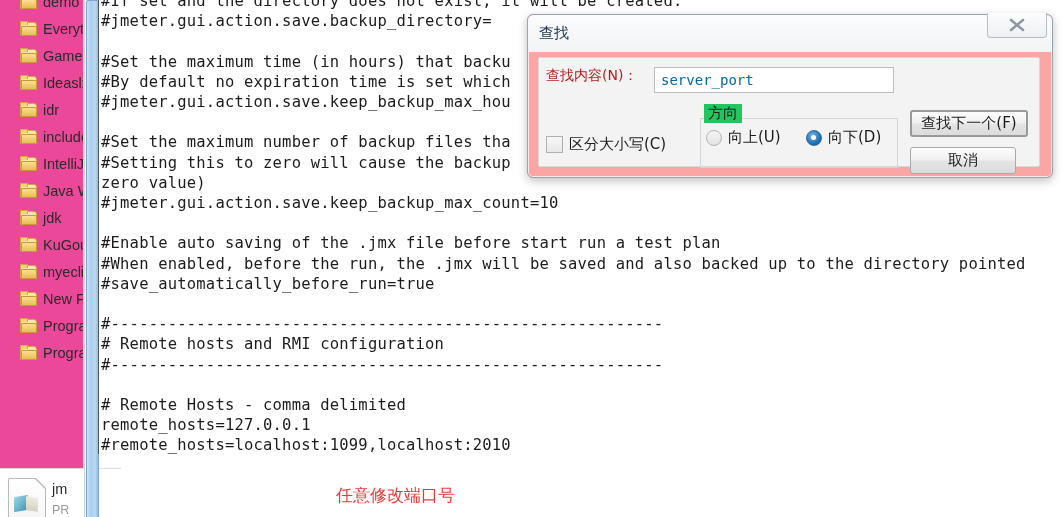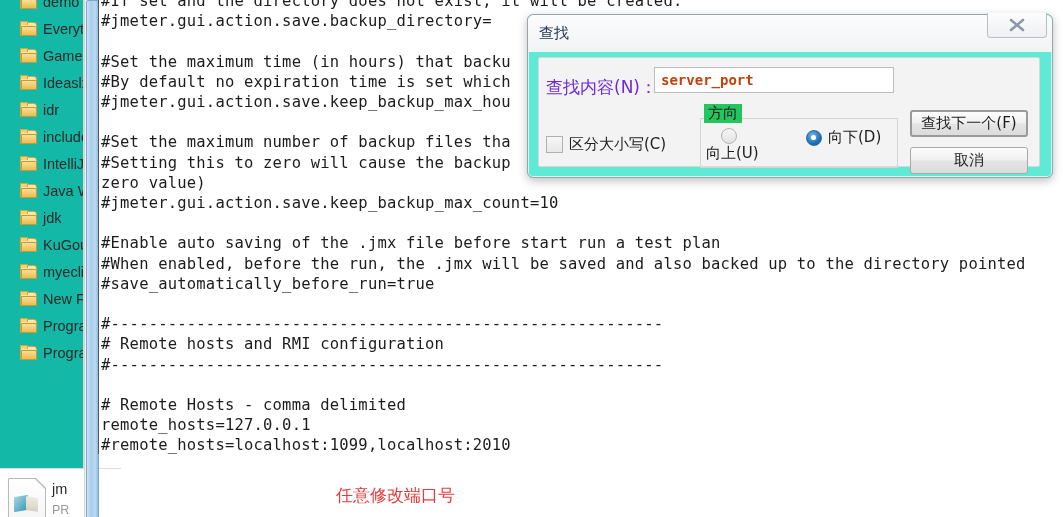"demo" .explorer { background: #14b8a6 -> #ec4899 }
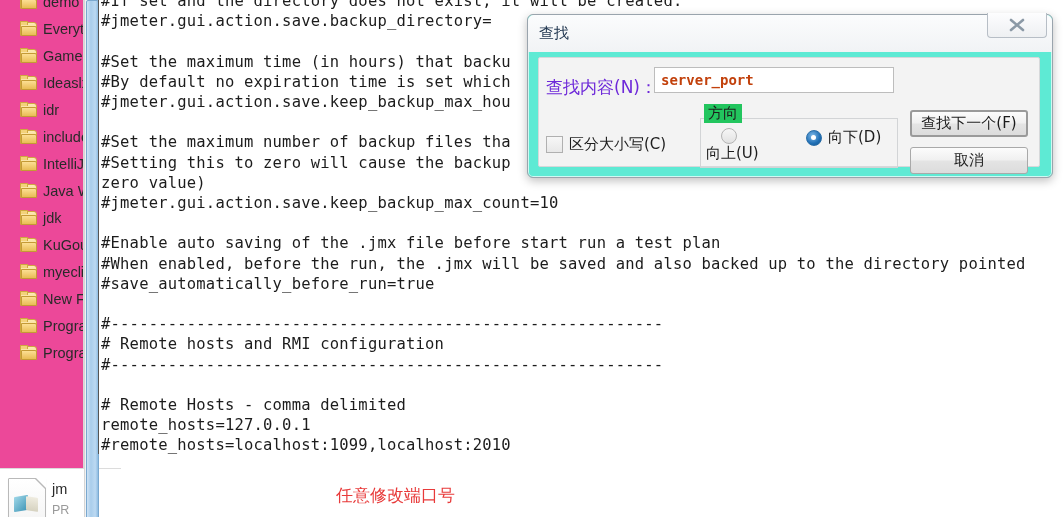"查找" .dialog { background: #5eead4 -> #fca5a5 }
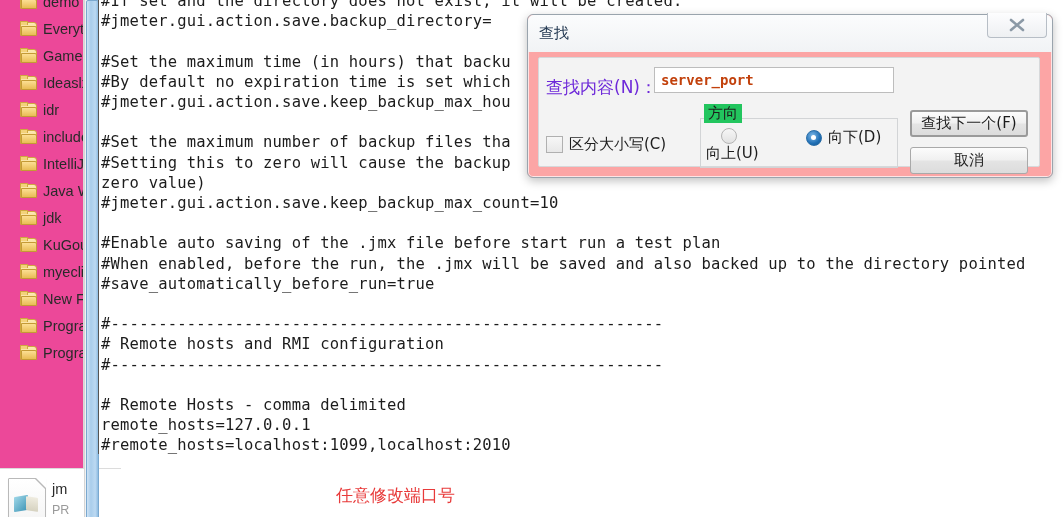"查找内容(N)：" .lbl-find { color: #6d28d9 -> #b91c1c; font-size: 17px -> 14px; top: 76px -> 67px }
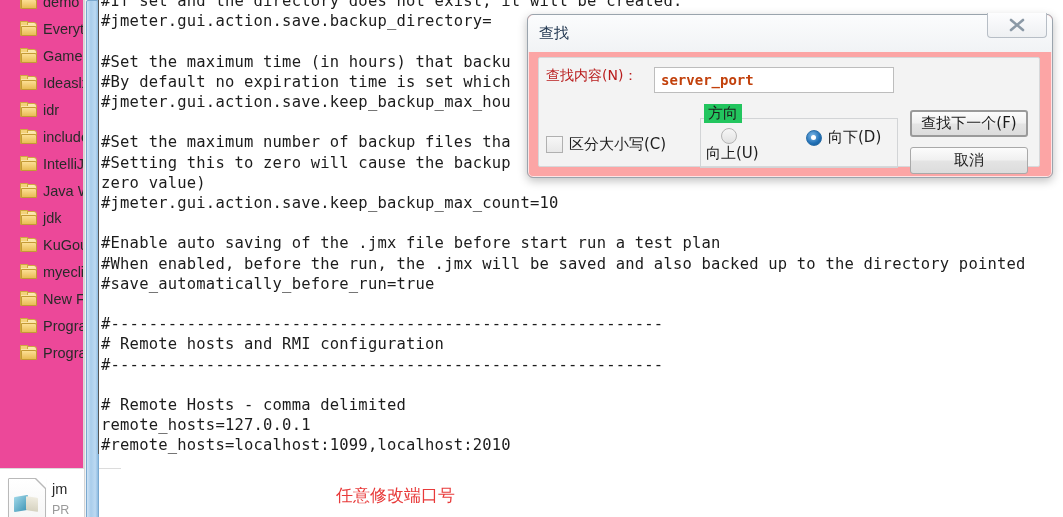"server_port" .find-input span { color: #c2410c -> #0369a1; font-weight: bold -> none }
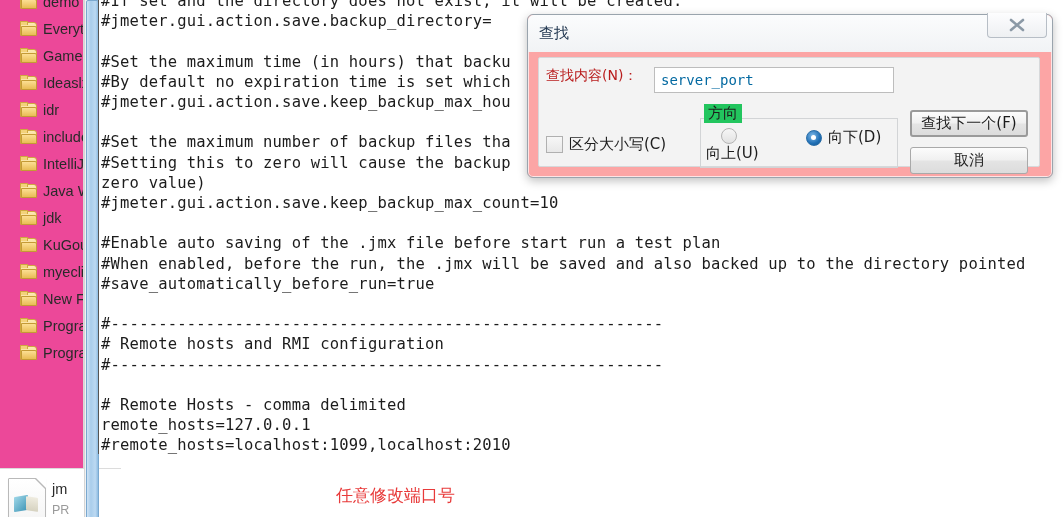"向上(U)" .radio-up { flex-direction: column -> none }
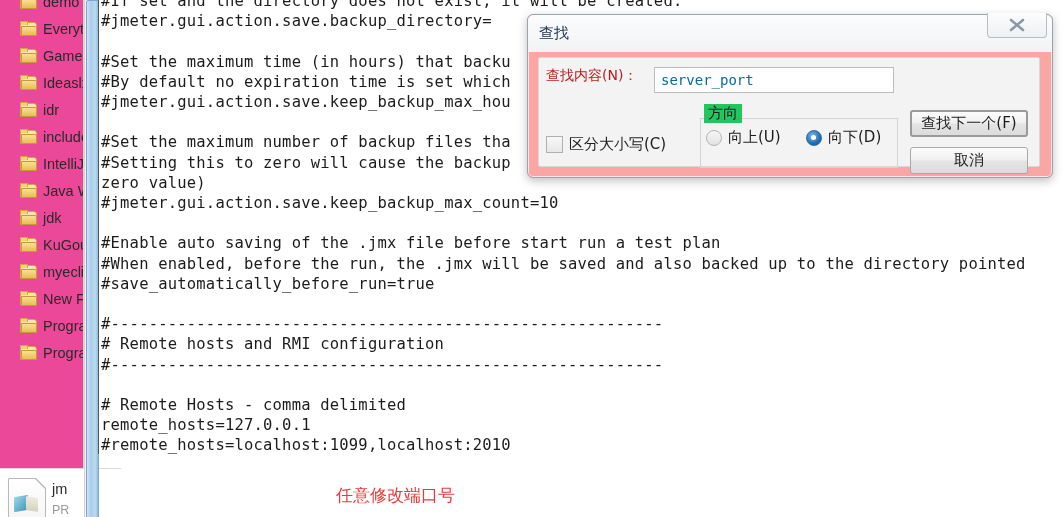"取消" .btn-cancel { width: 118px -> 106px }
